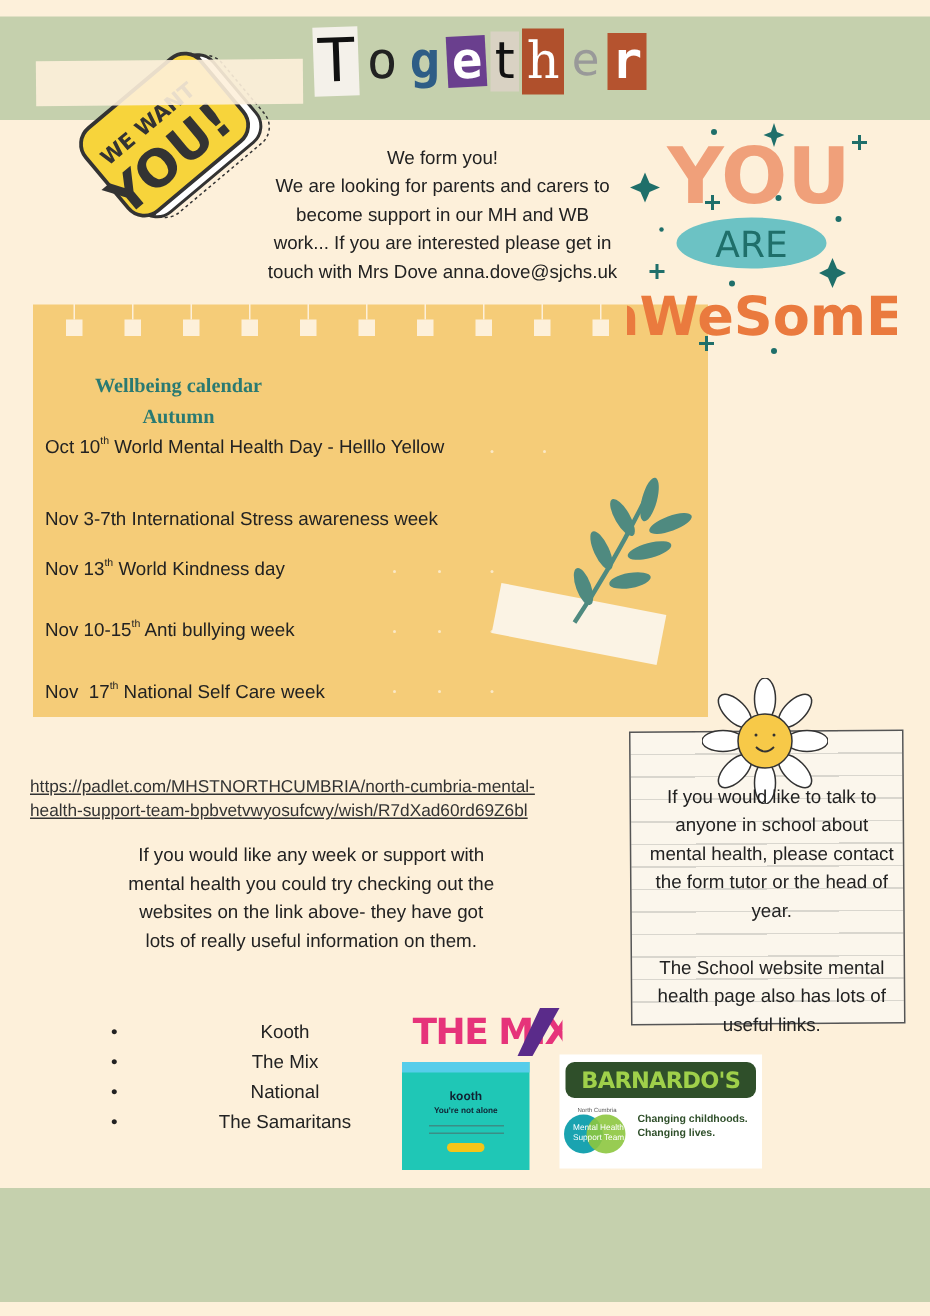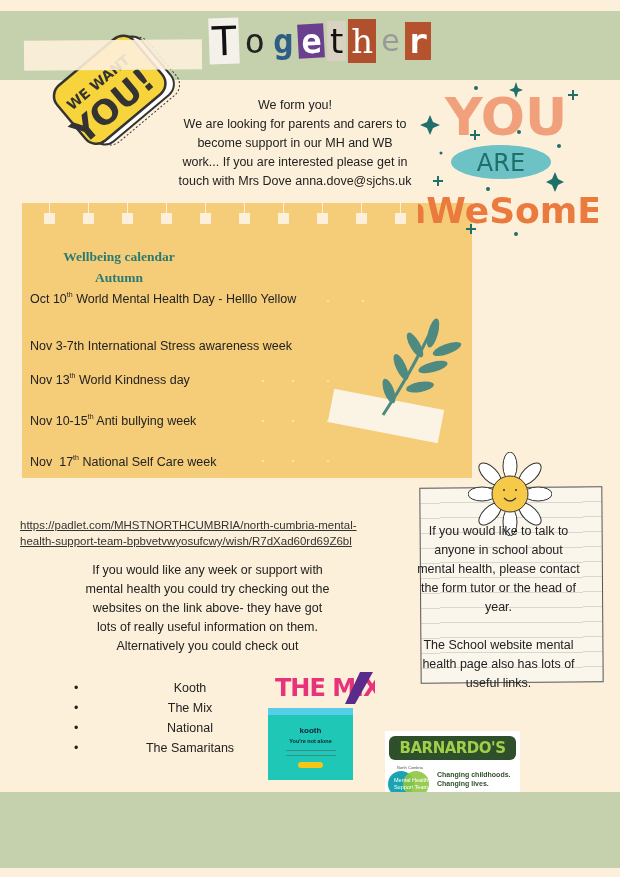"If you would like to" .note-text { left: 408px -> 424px }
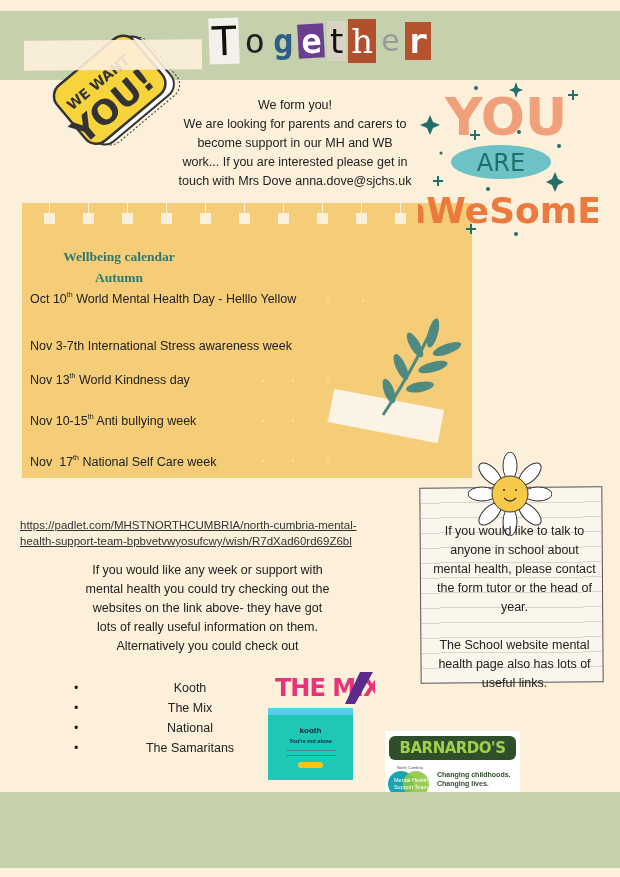"Alternatively you could check out" div { html: <div>Alternatively you could check out</div> -> none }
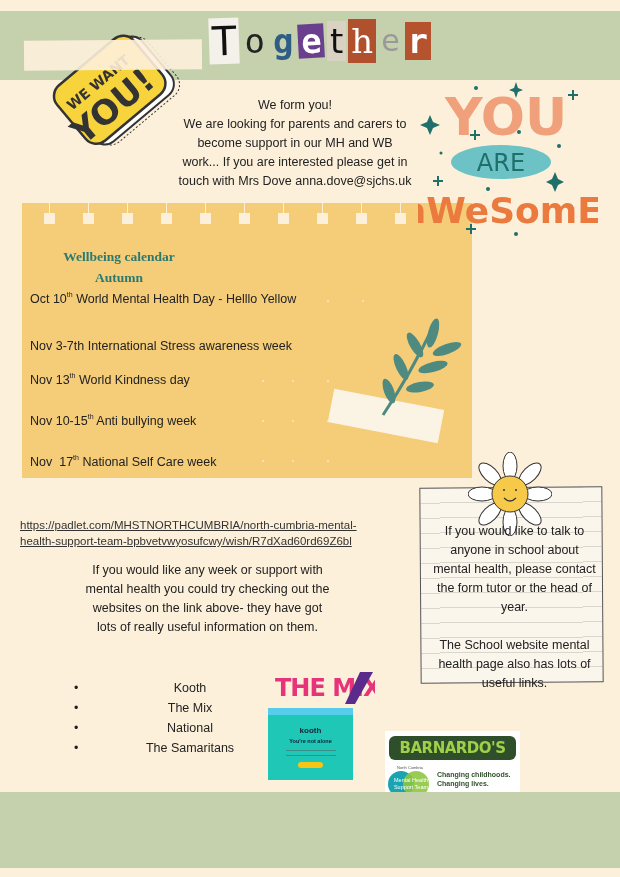"BARNARDO'S" .barn { left: 385px -> 373px; margin-top: 28px -> none }
